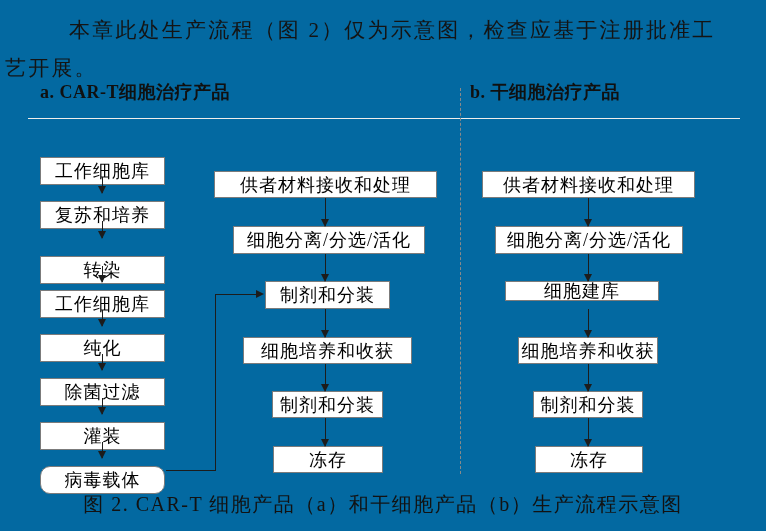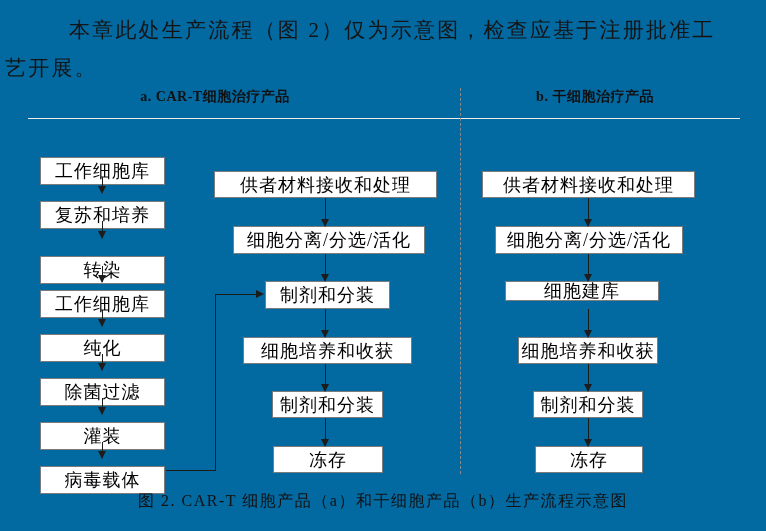"a. CAR-T细胞治疗产品" .section-title { font-size: 14px -> 18px; text-align: center -> none; top: 88px -> 80px }
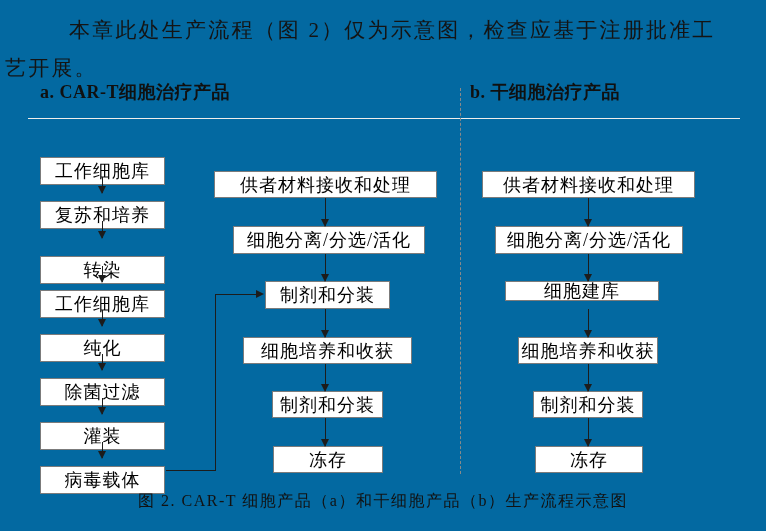"病毒载体" #lb7 { border-radius: none -> 10px }
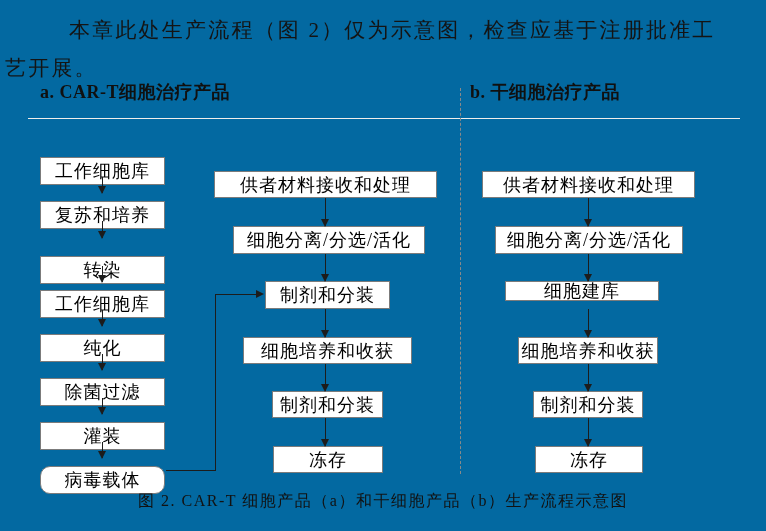"图 2. CAR-T 细胞产品（a）和干细胞产品（b）生产流程示意图" .caption { font-size: 16px -> 20px }
